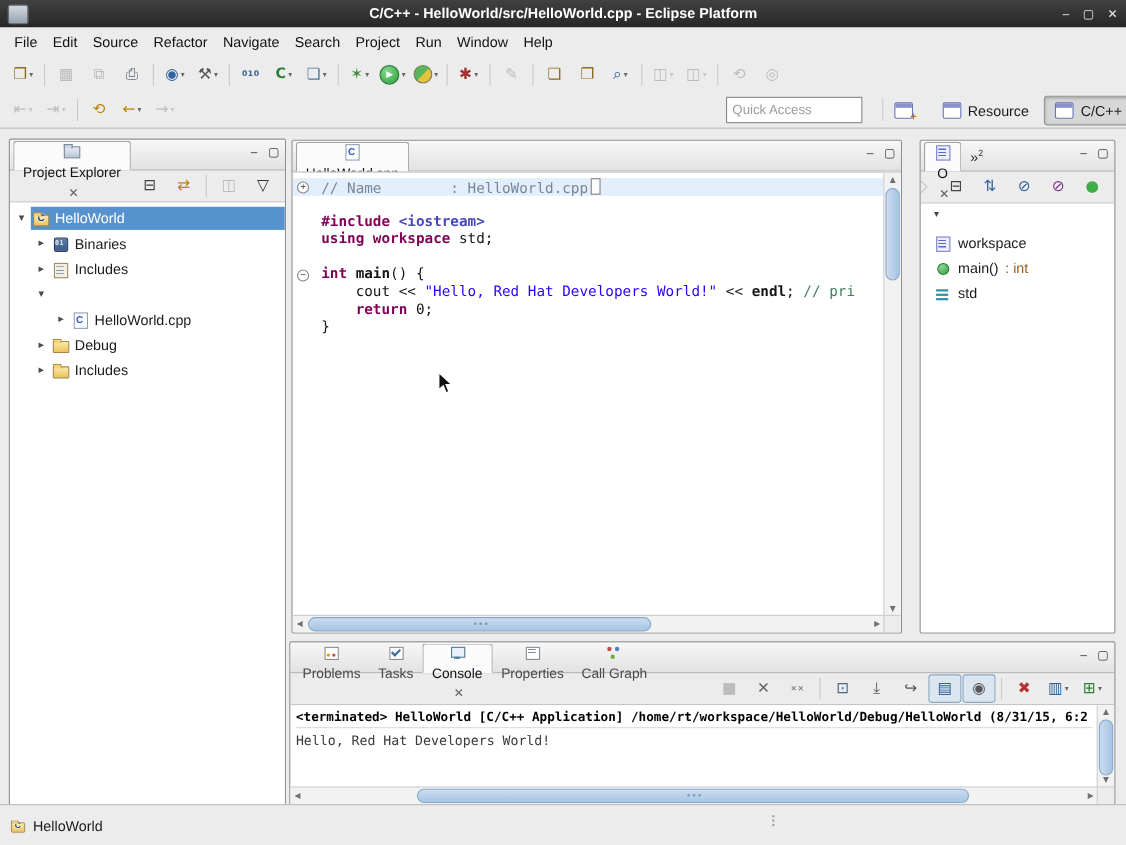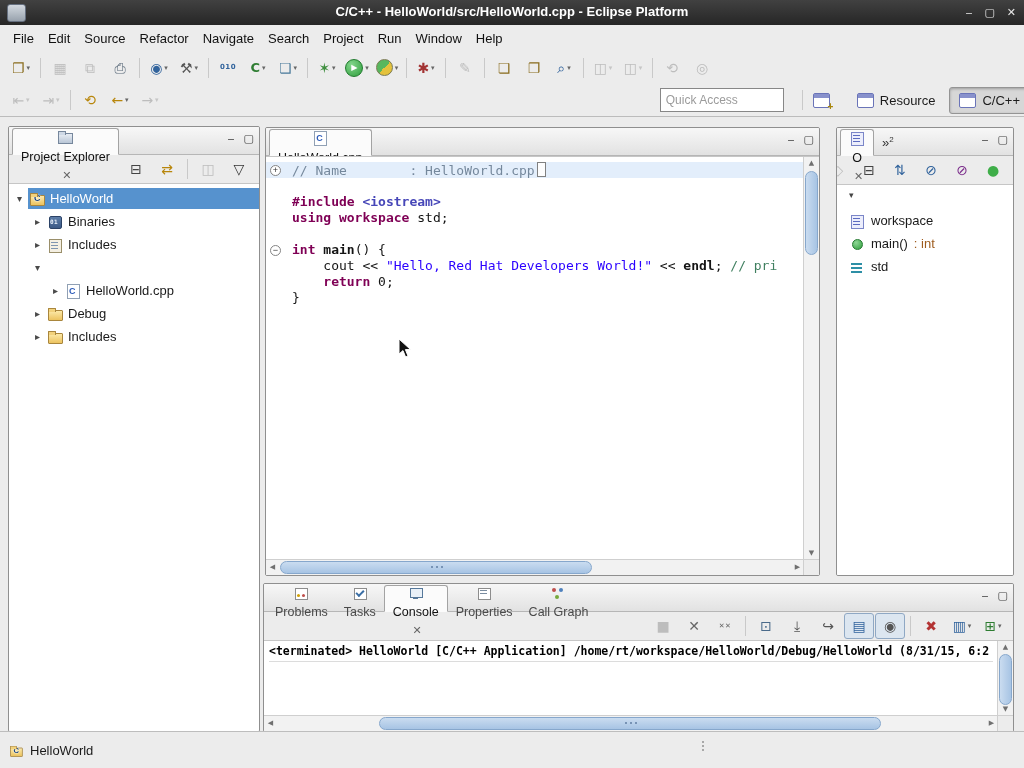"Hello, Red Hat Developers World!" div.console-output { html: none -> <div>Hello, Red Hat Developers World!</div> }
